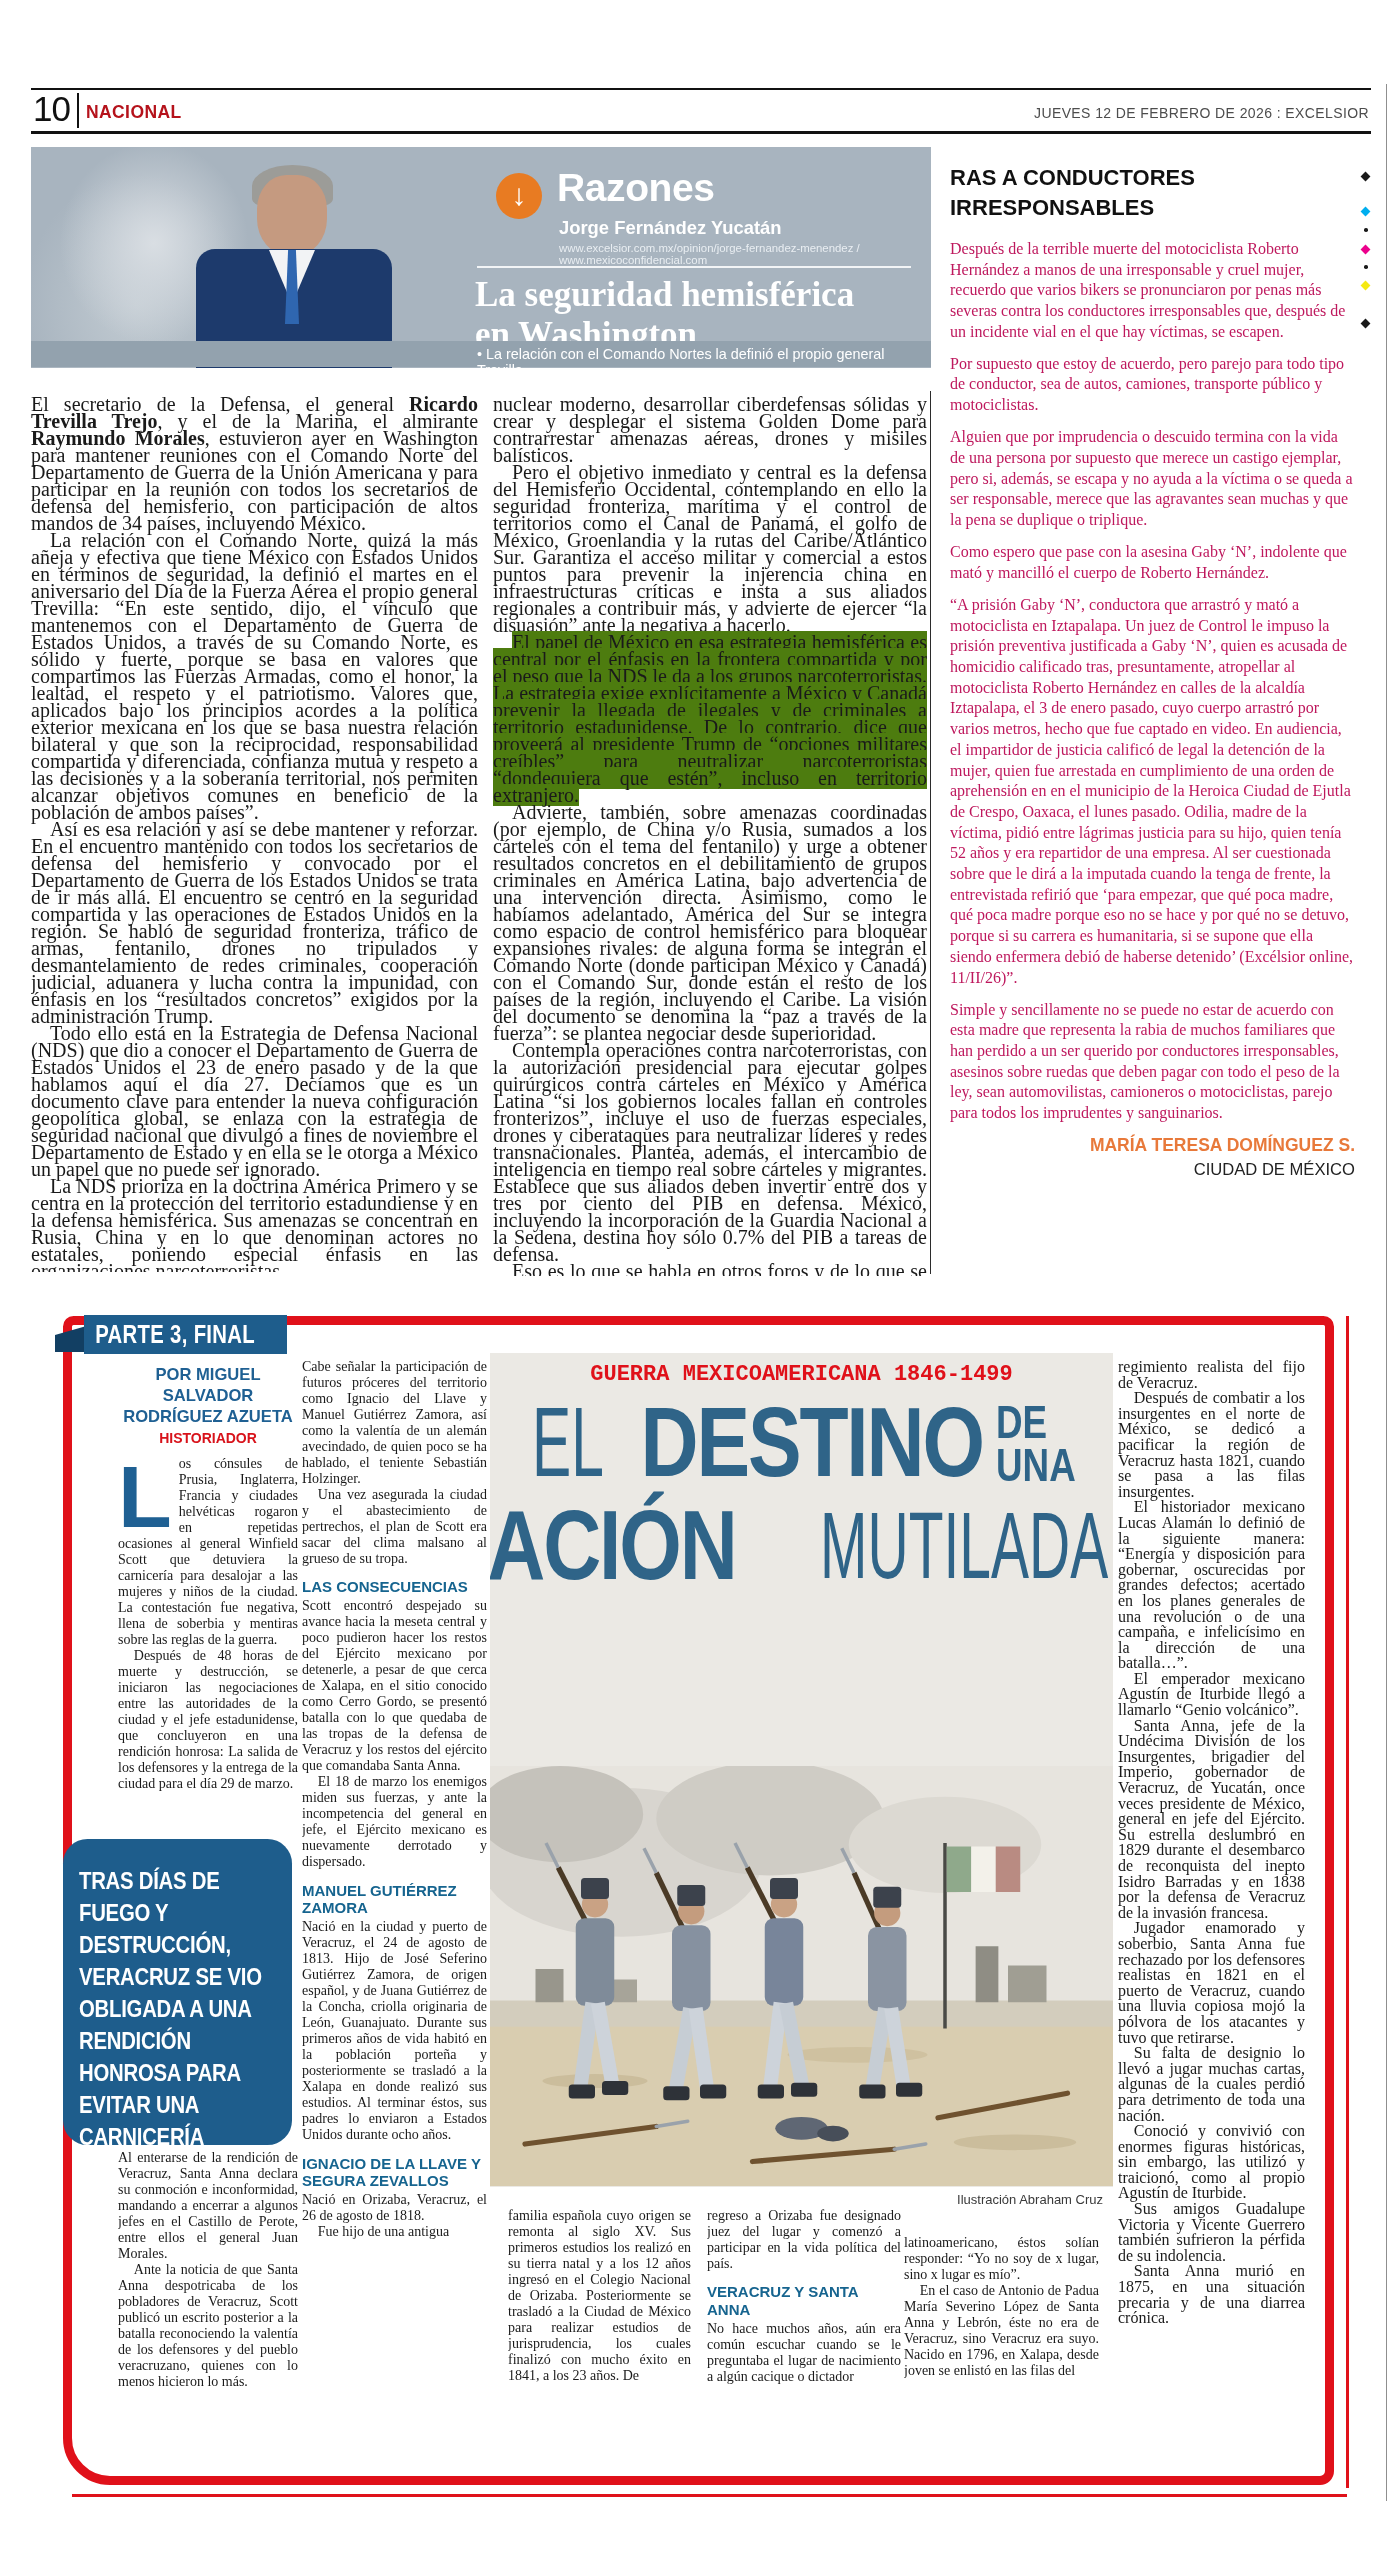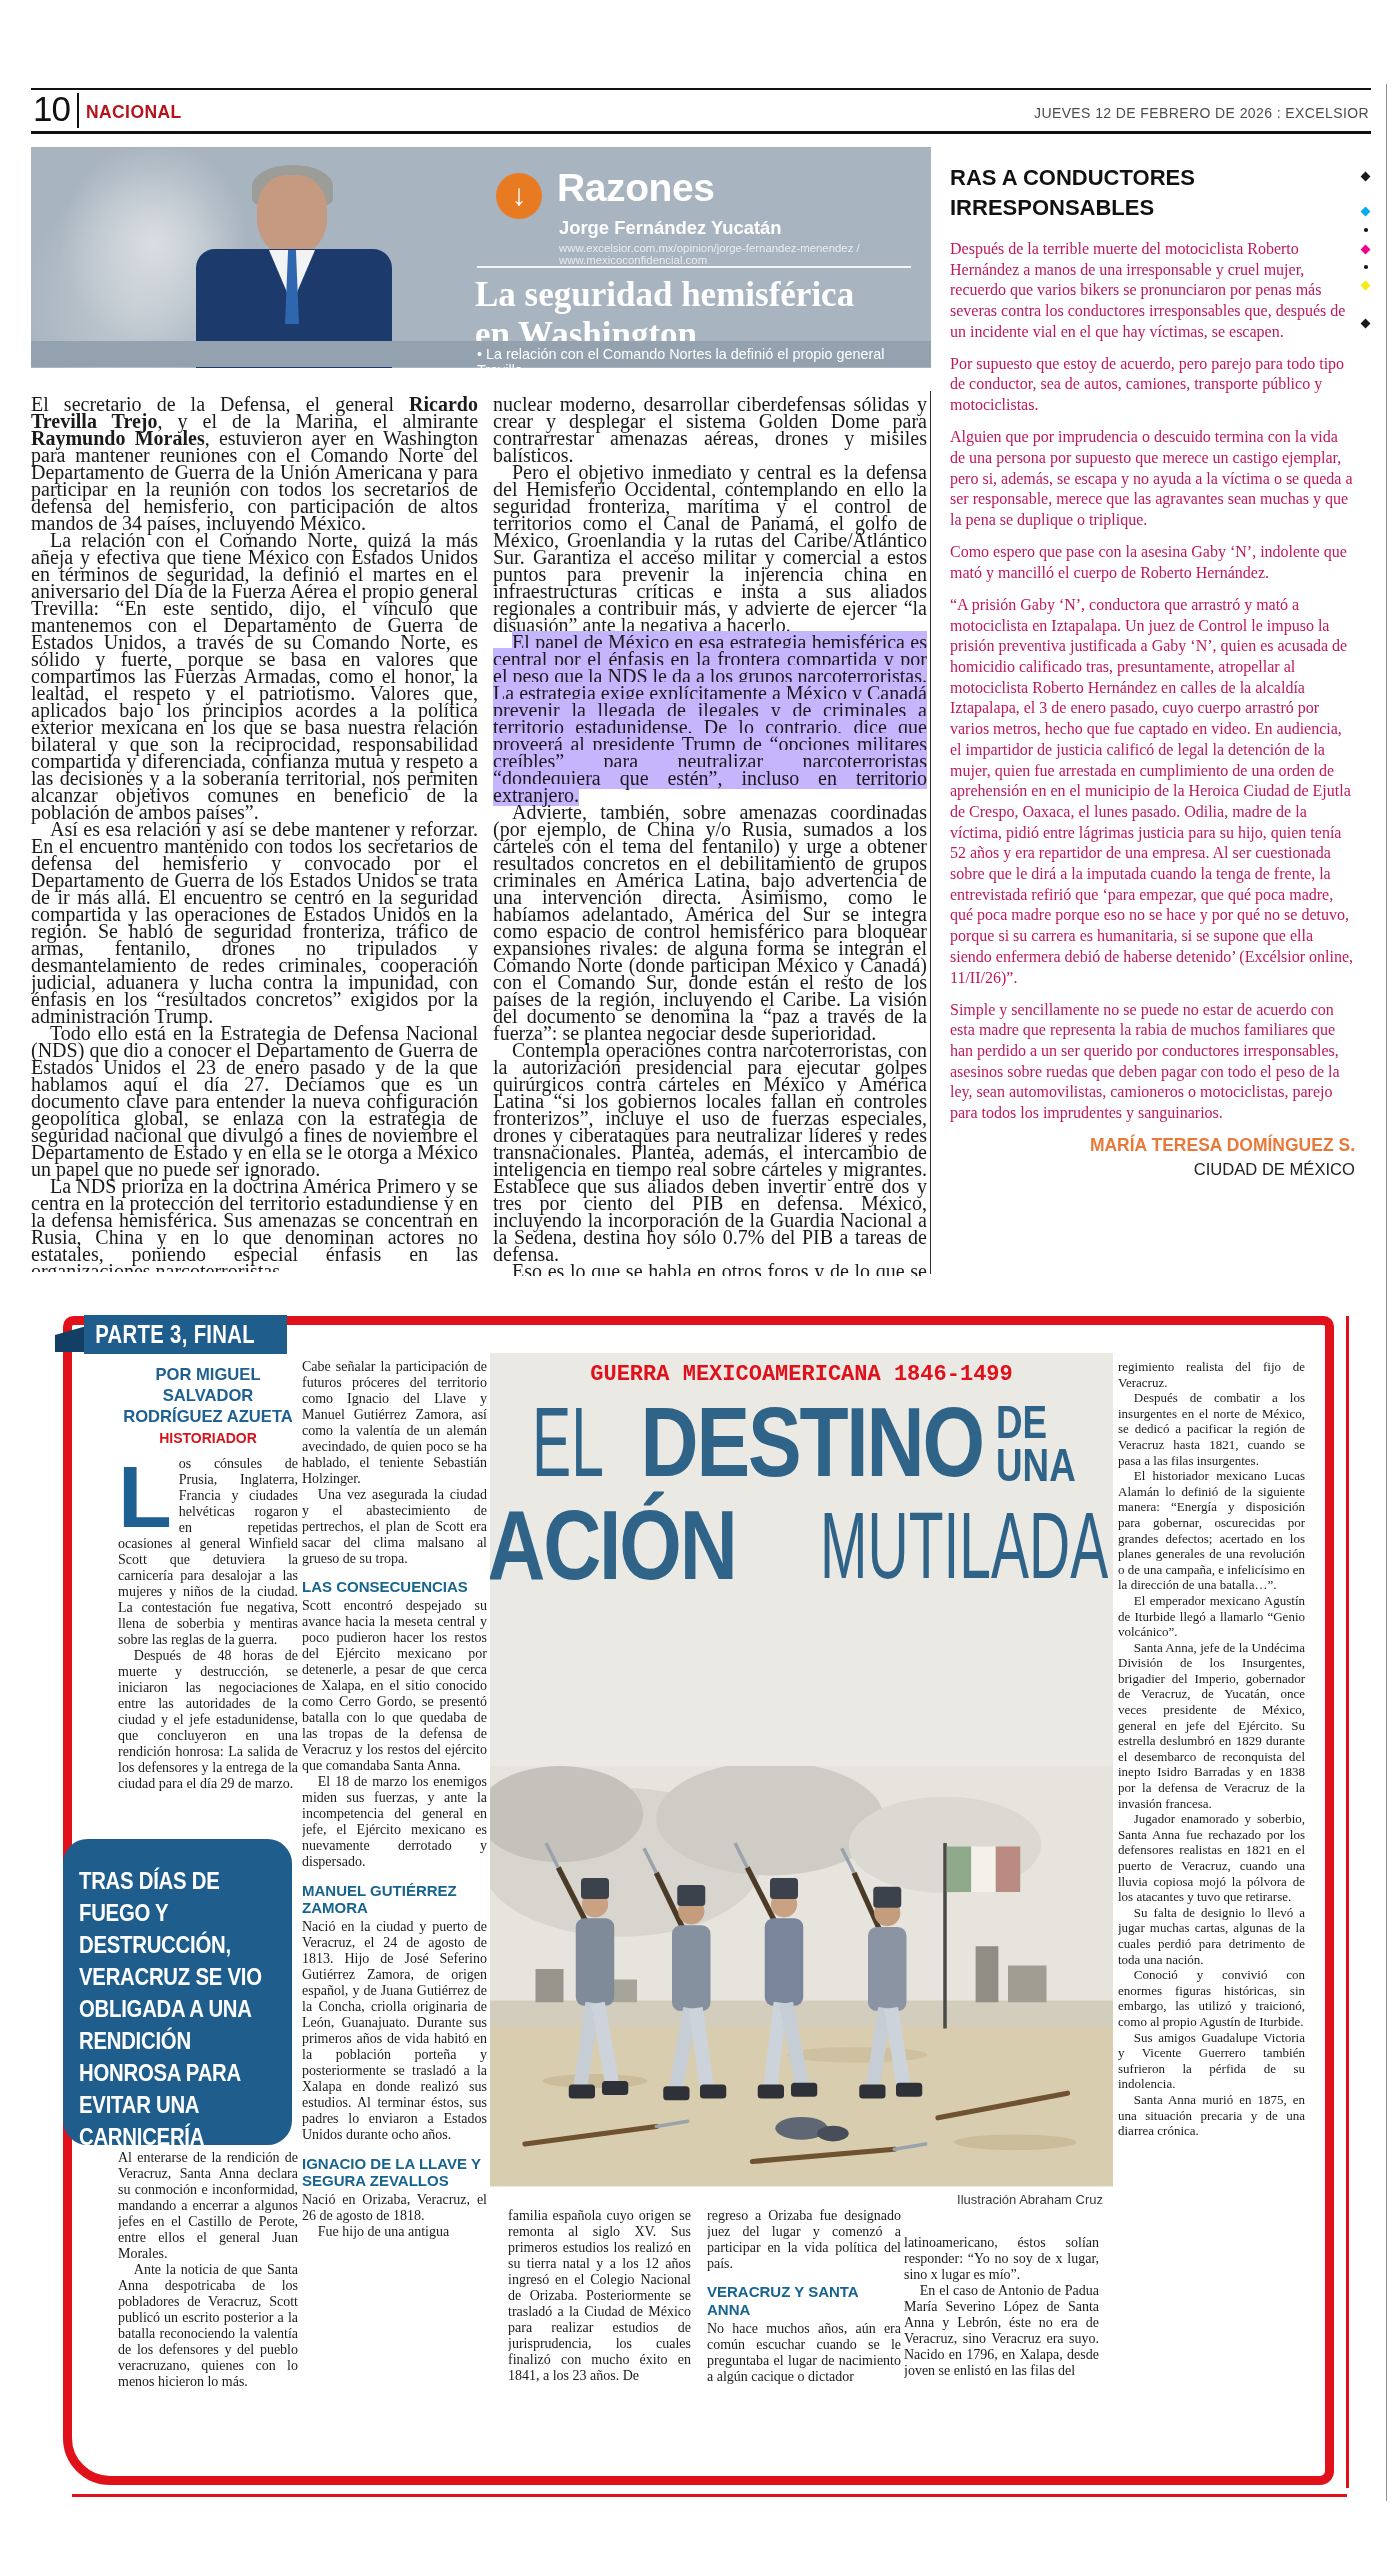"El papel de México en" .hl { background: #c4b5fd -> #4d7c0f }
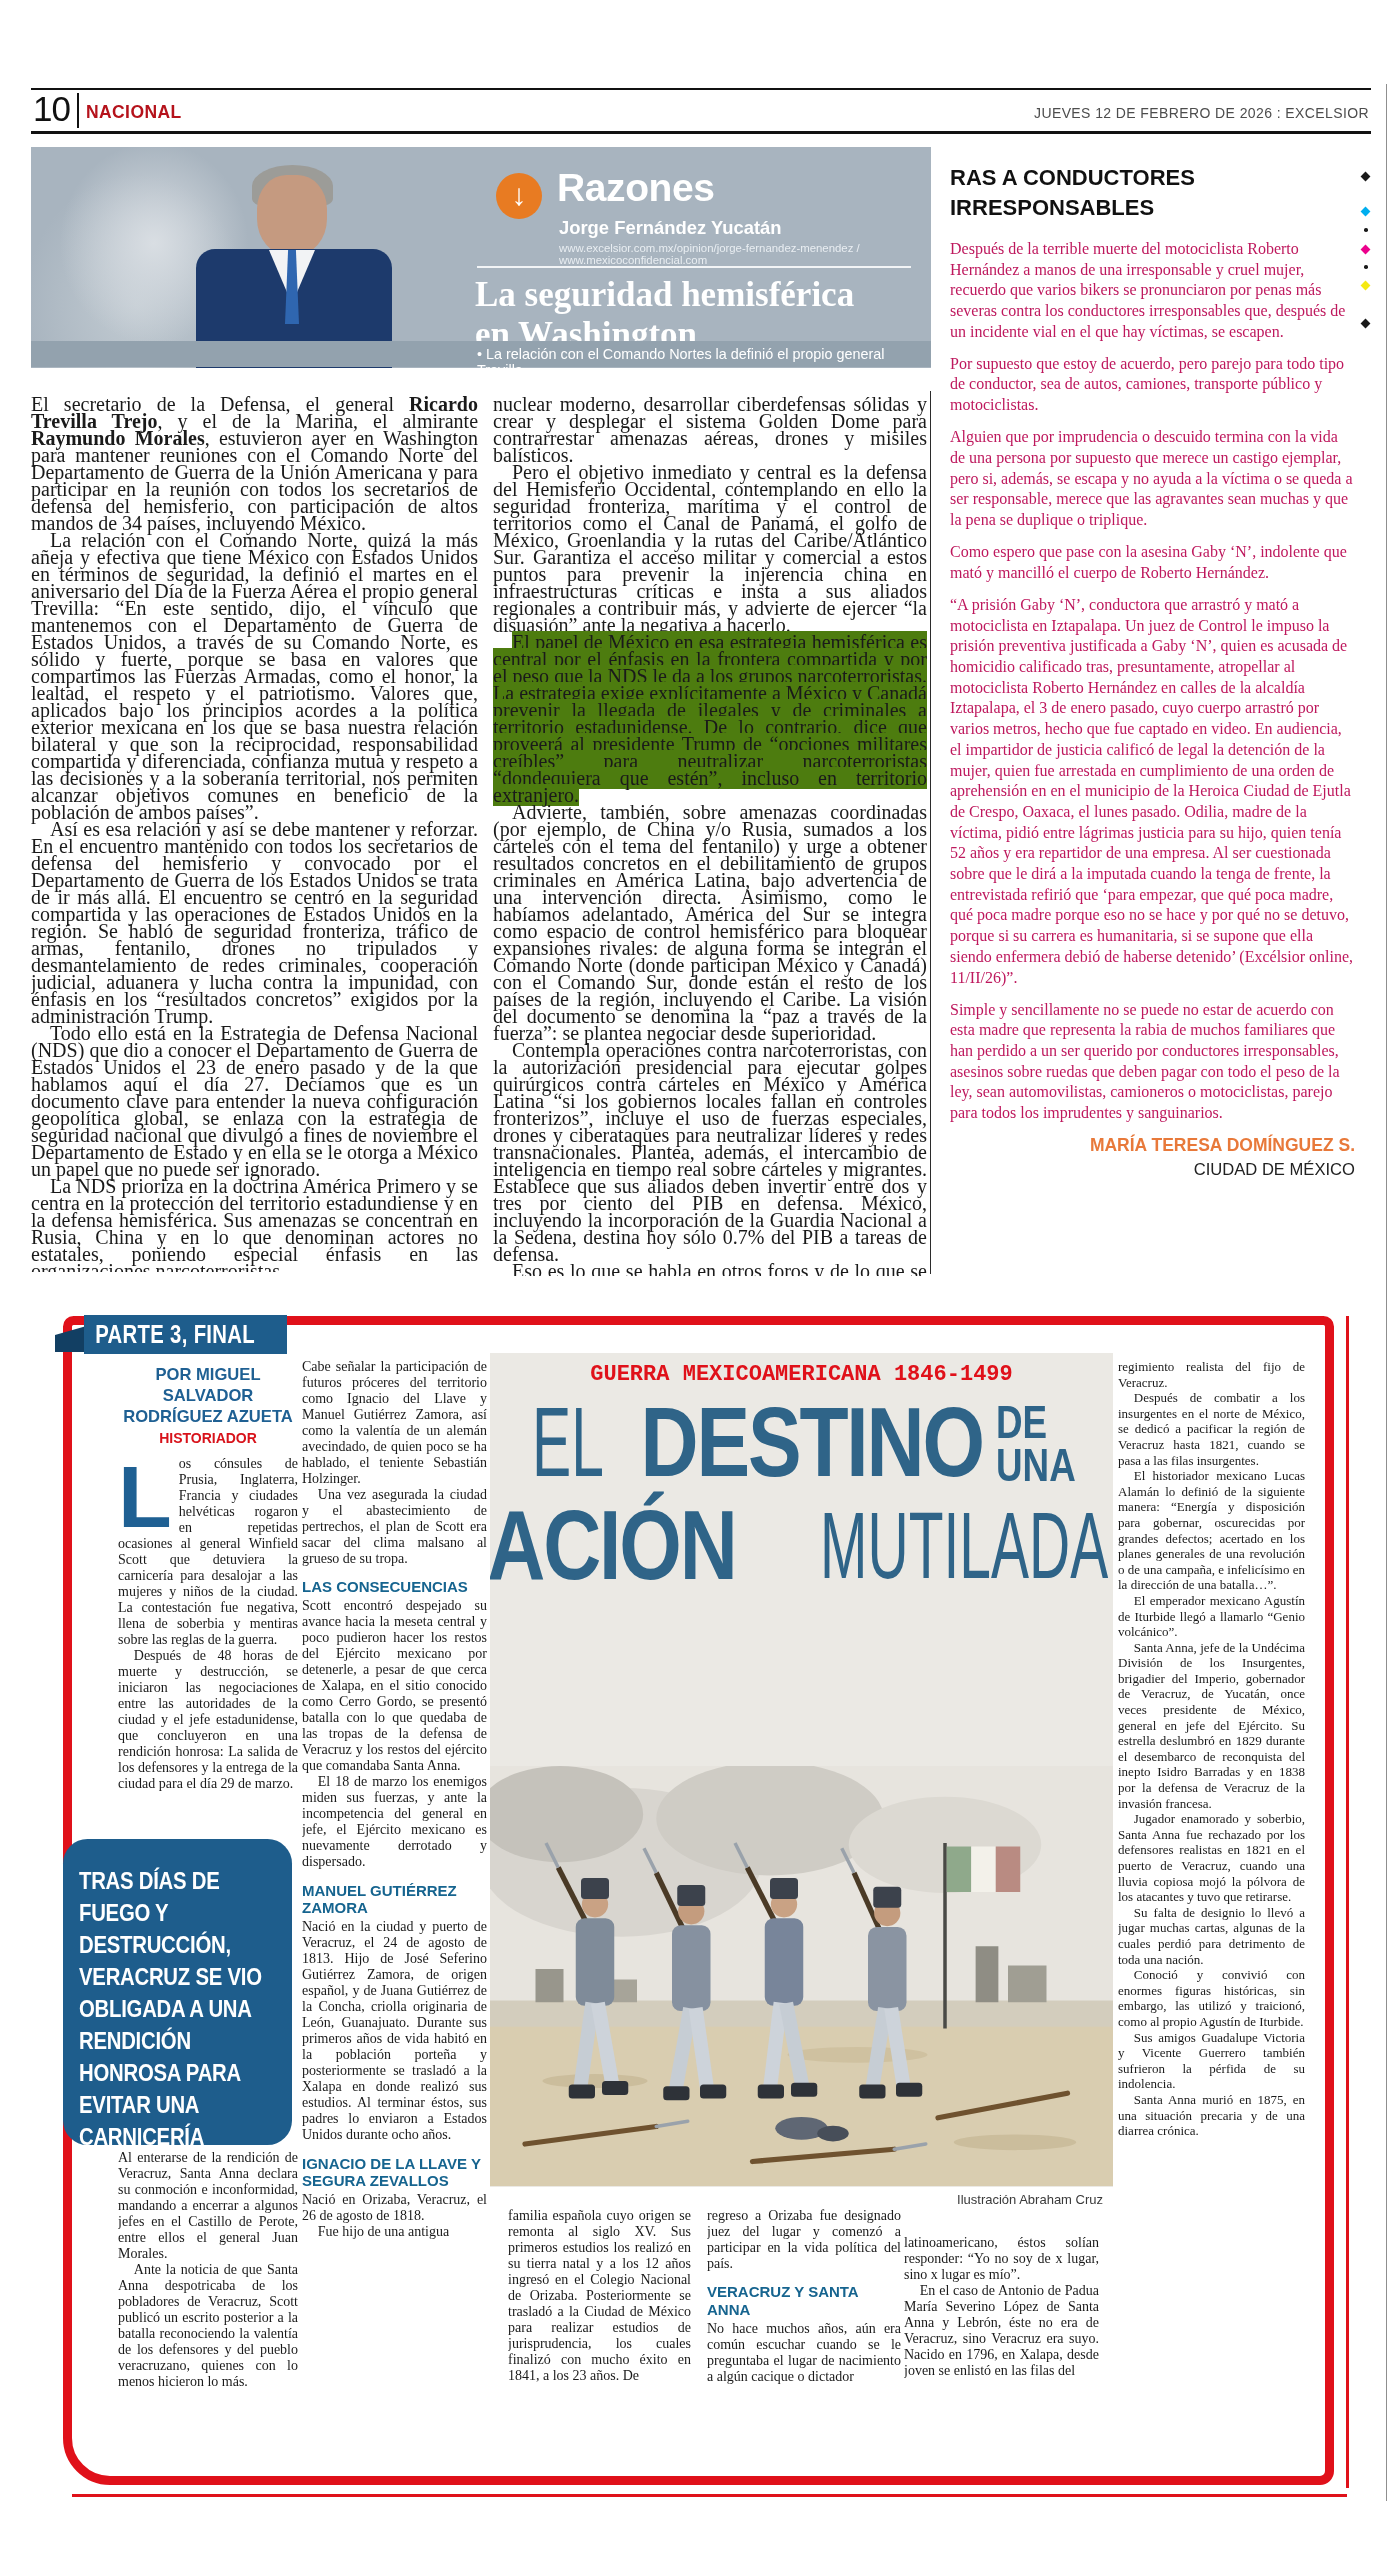"regimiento realista del fijo de" #f-colD { font-size: 13px -> 16px }
